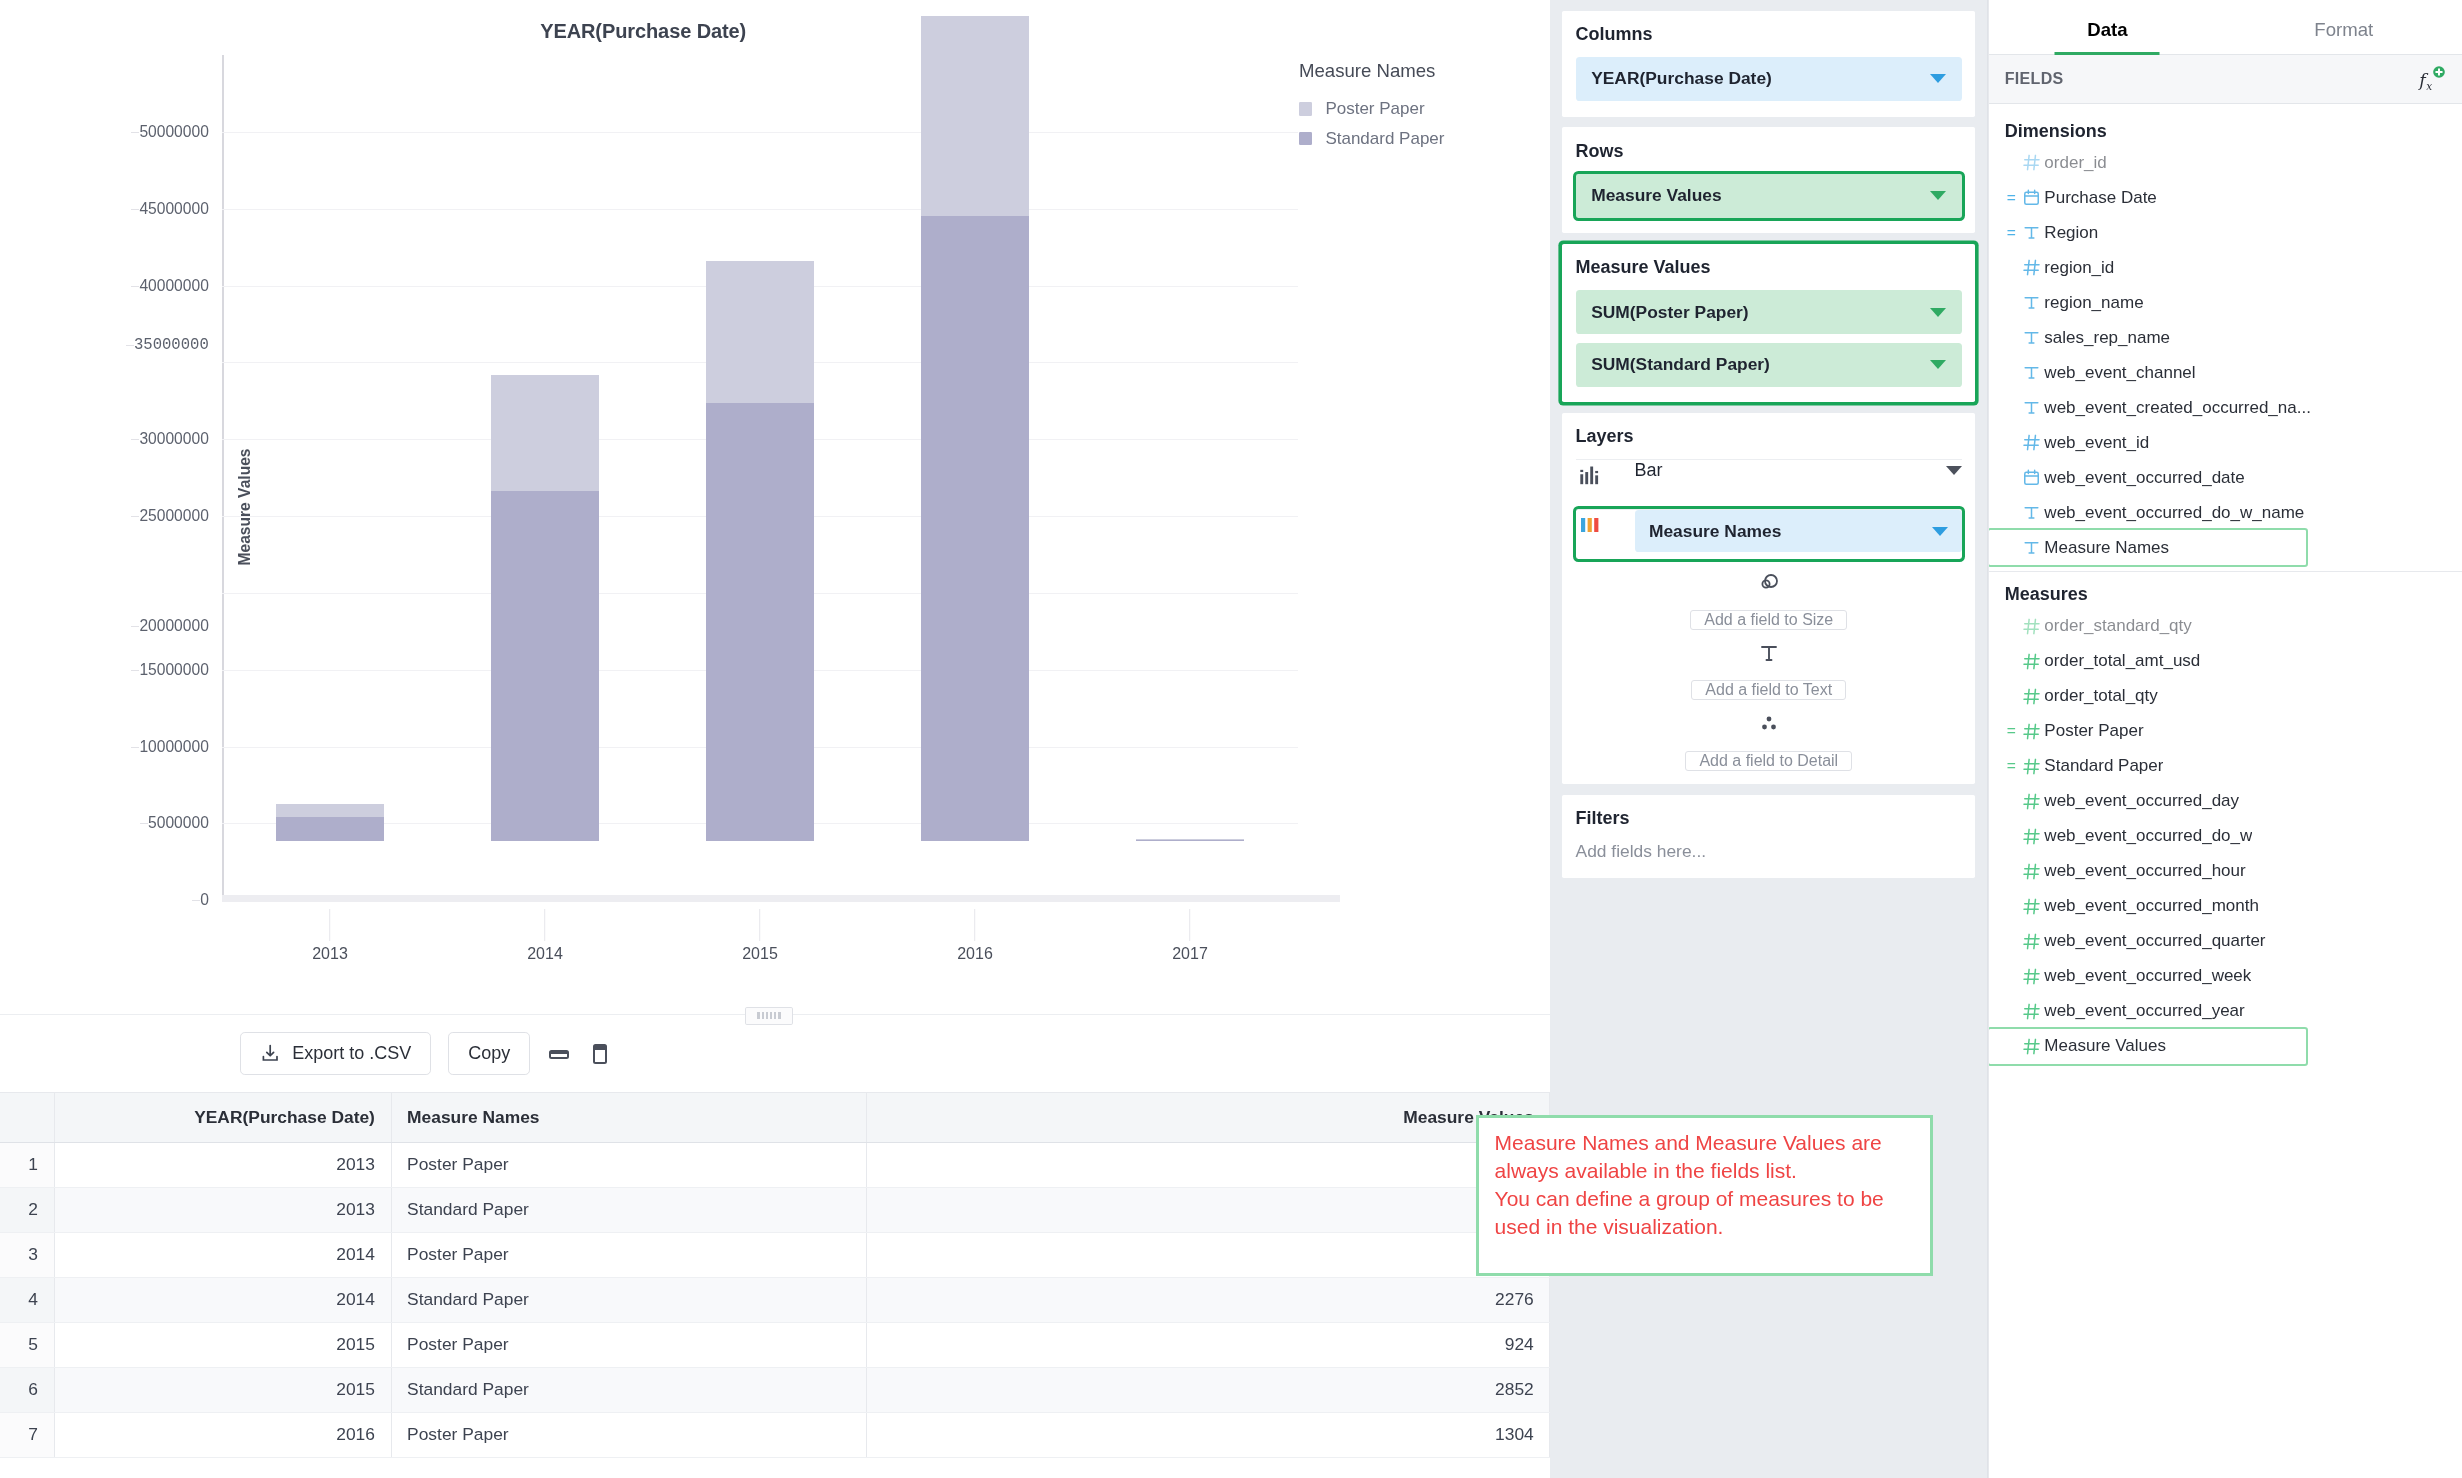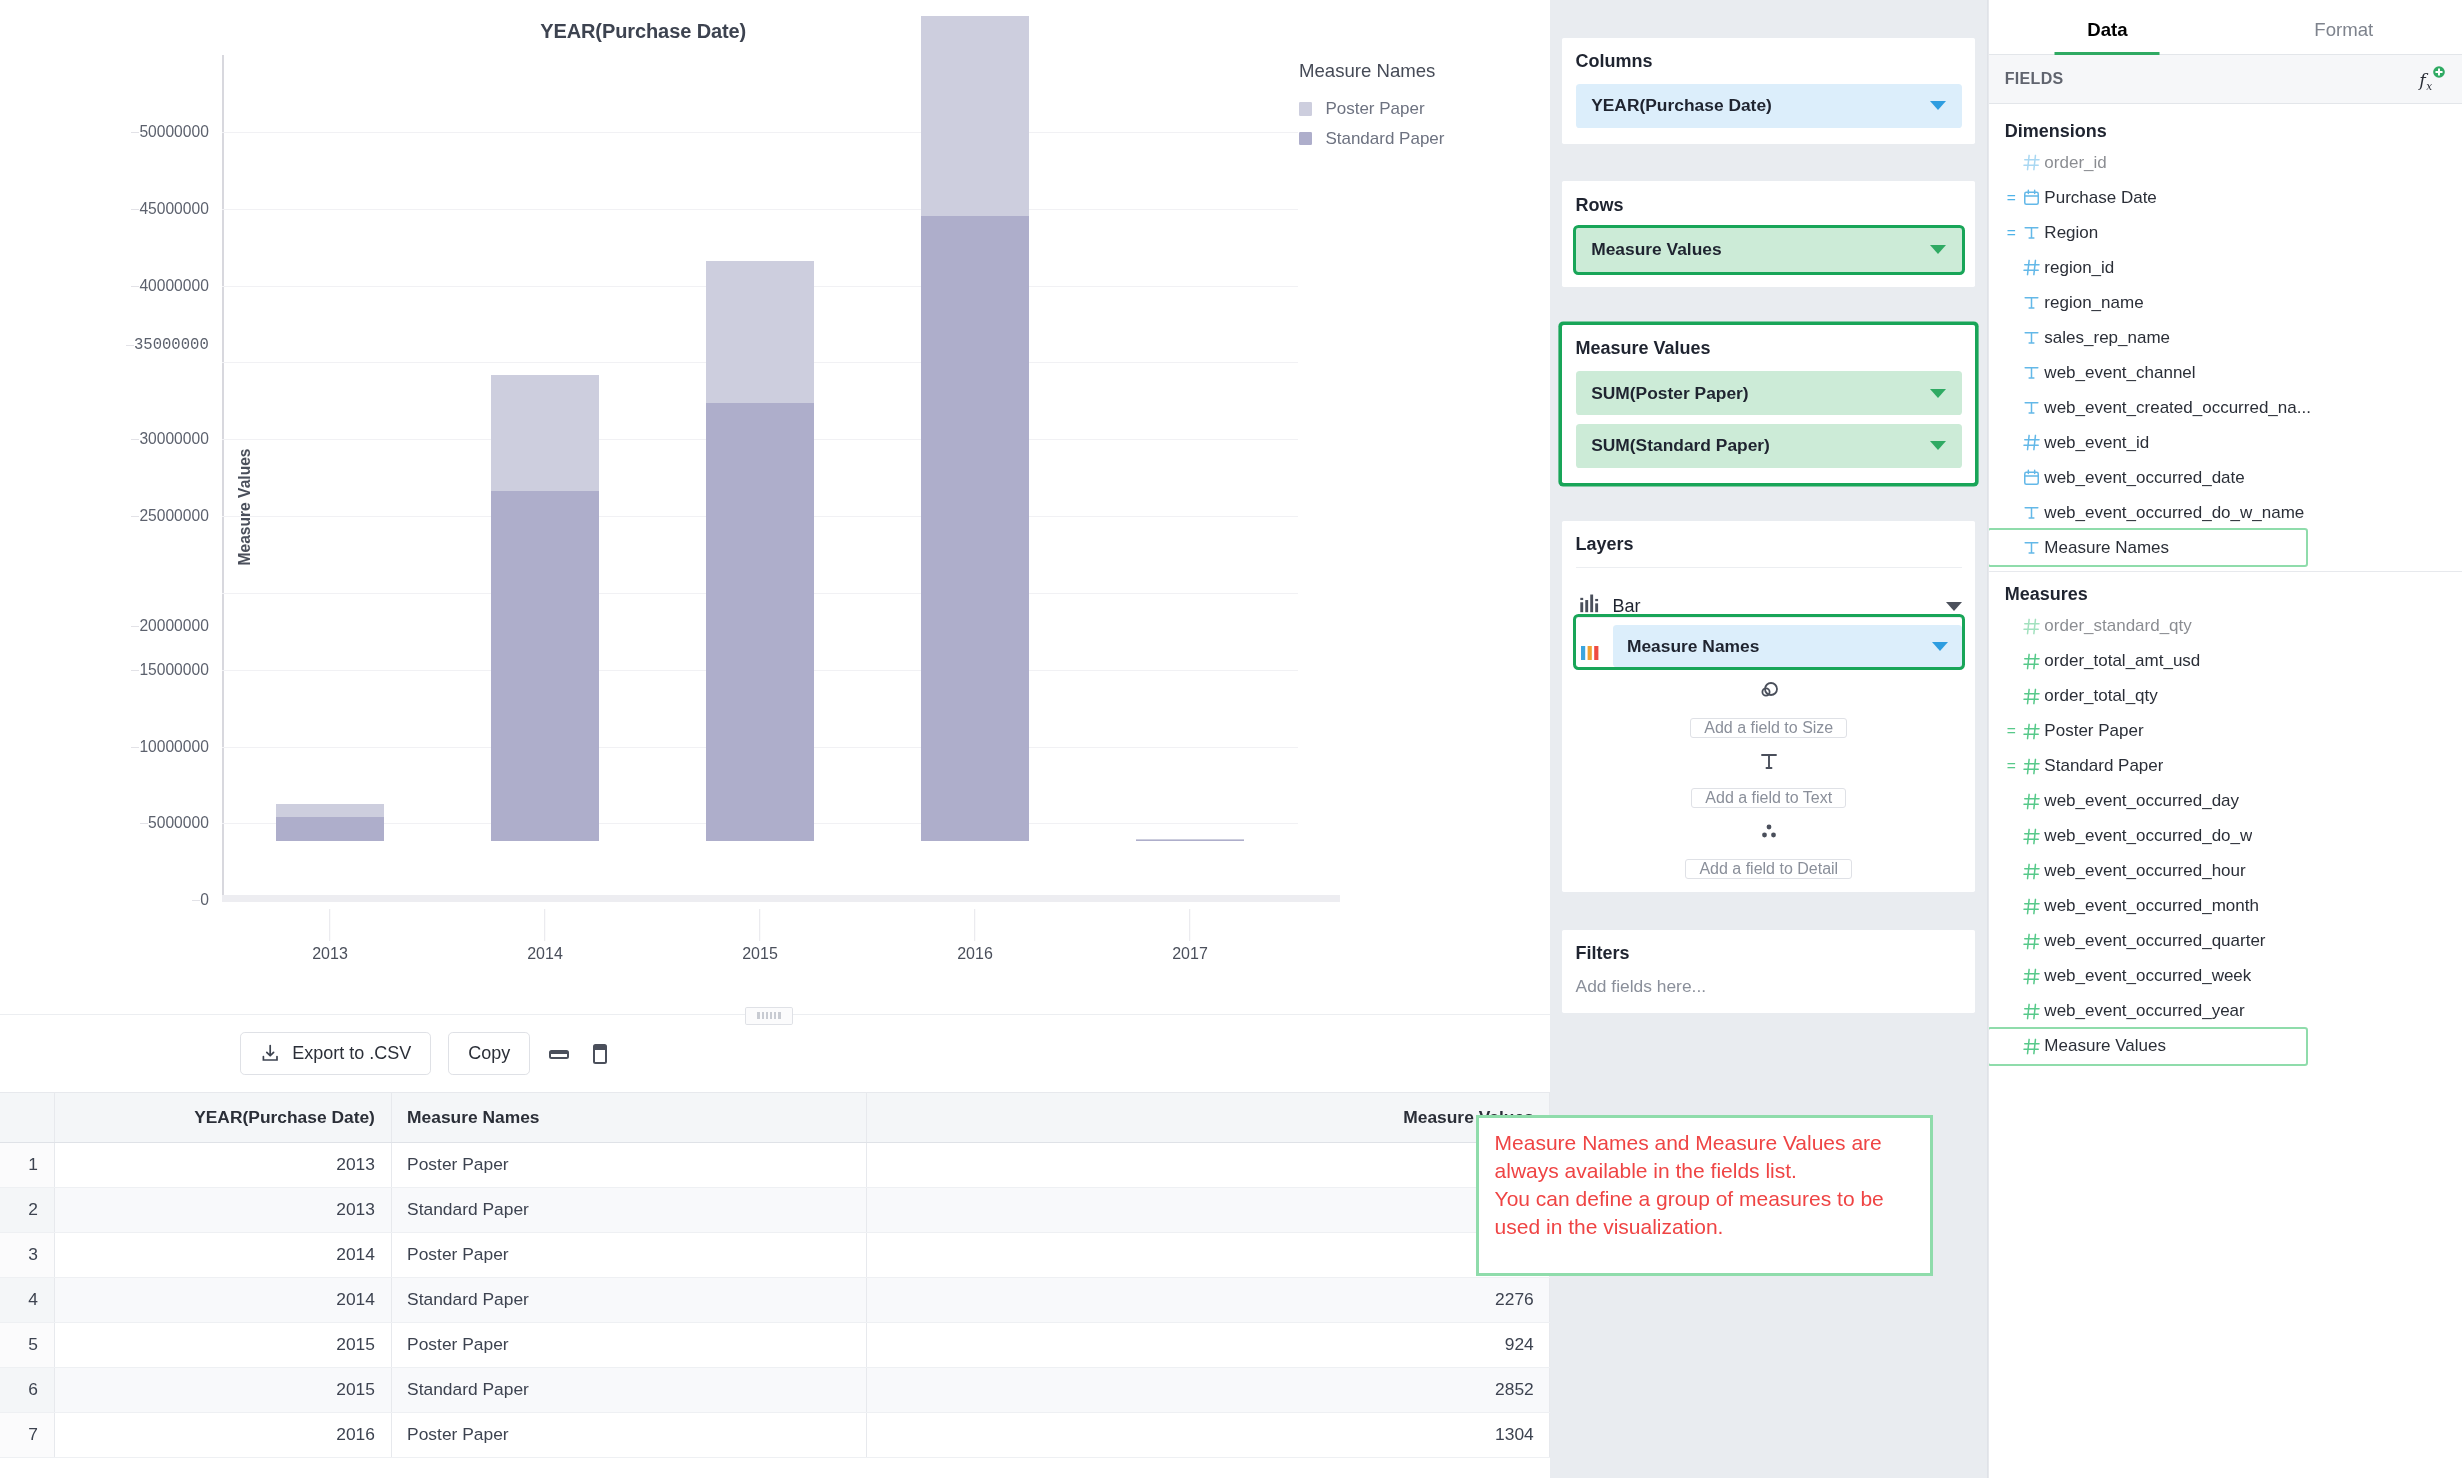"Columns" .card { margin-top: 27px -> none }
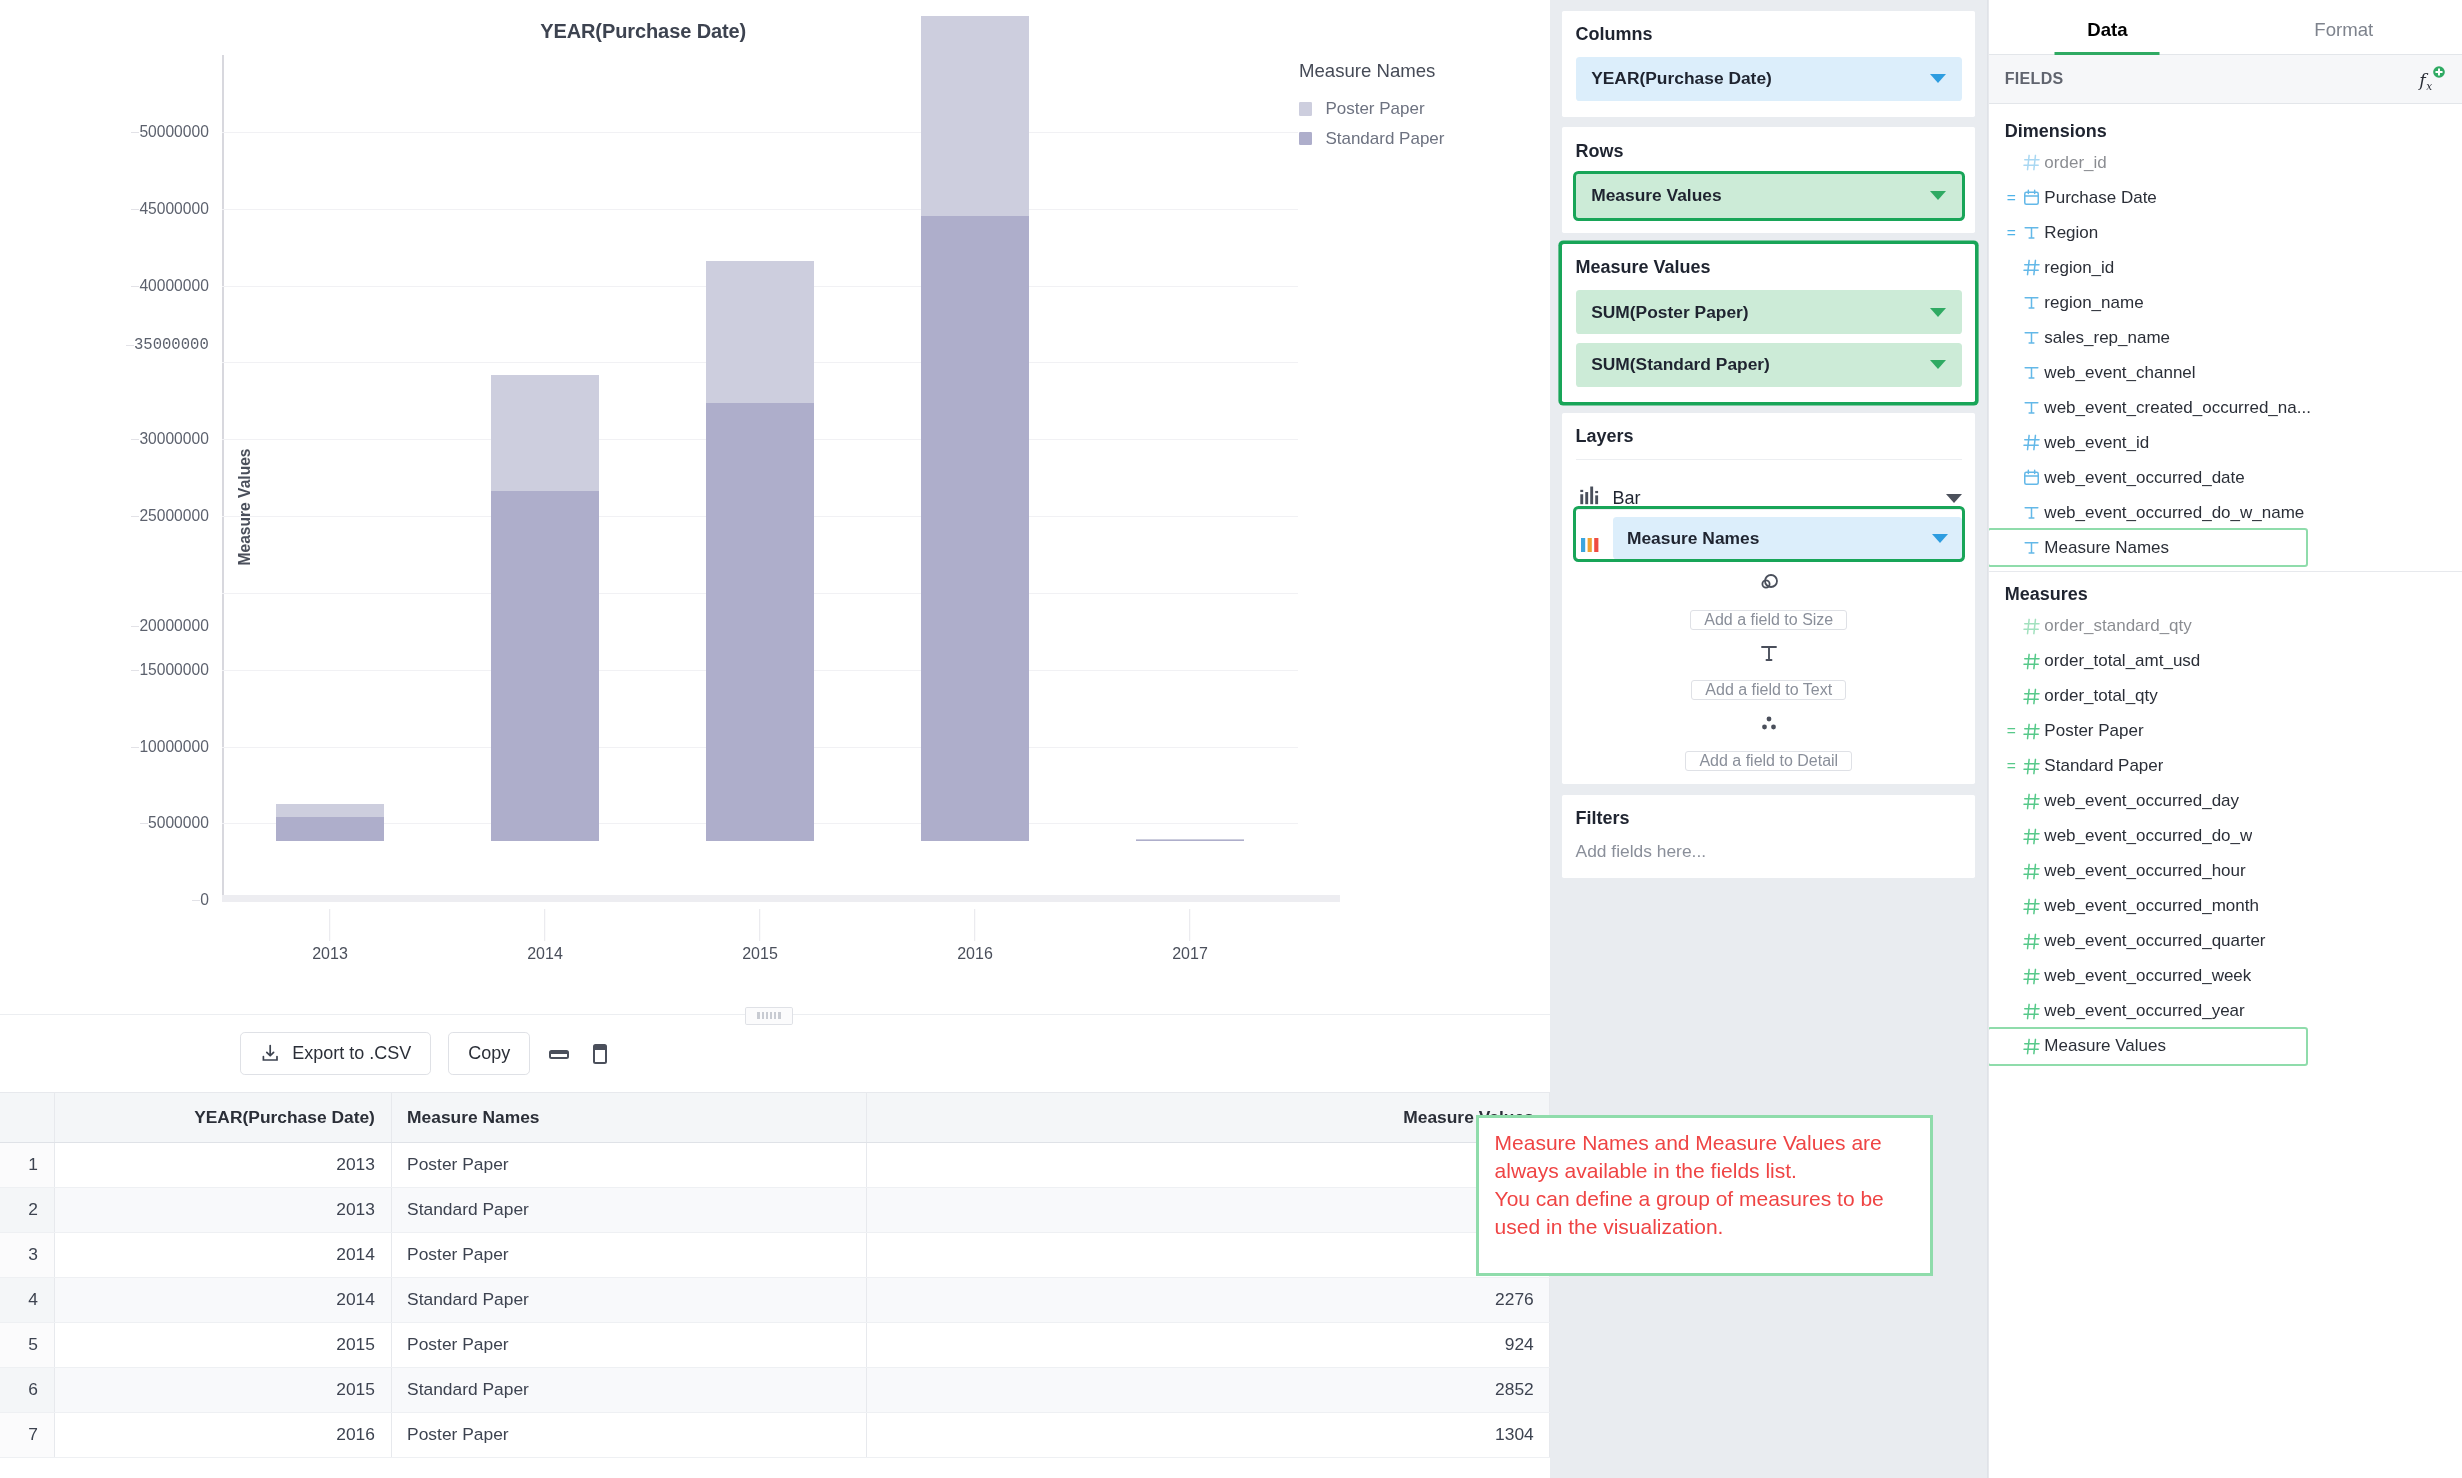"Bar" .layer-row { align-items: flex-end -> flex-start; gap: 8px -> 30px }
